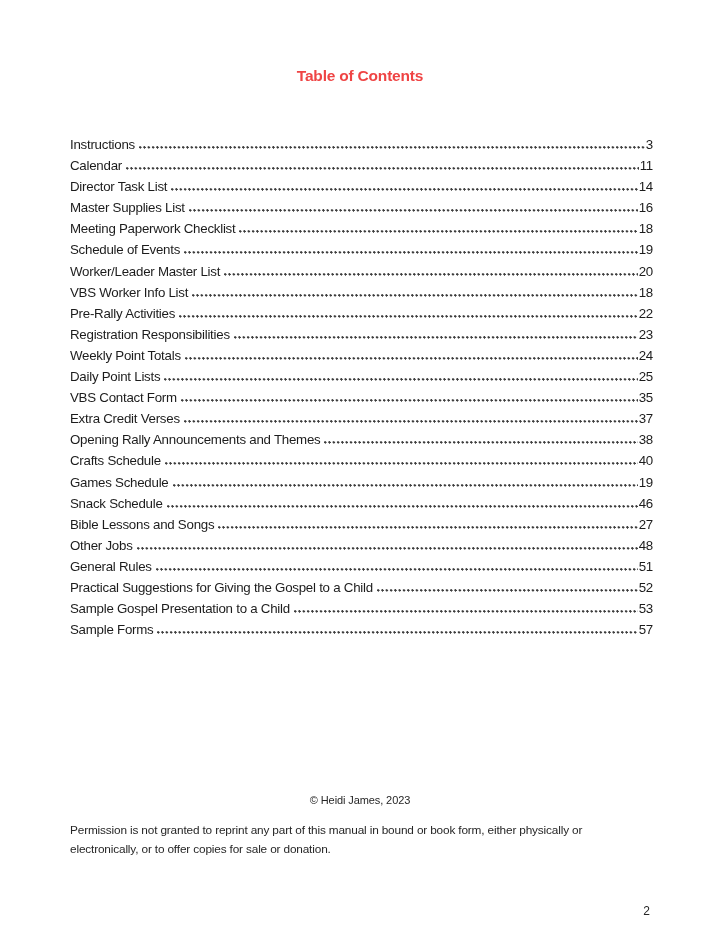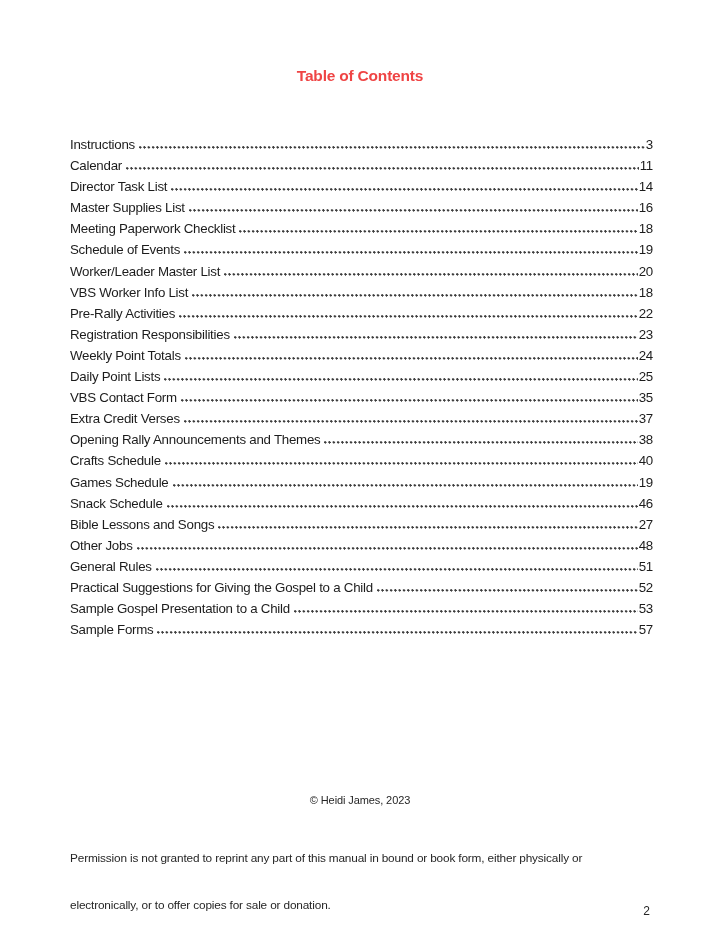"Permission is not granted to" .permission-line { margin-top: 28px -> none }
